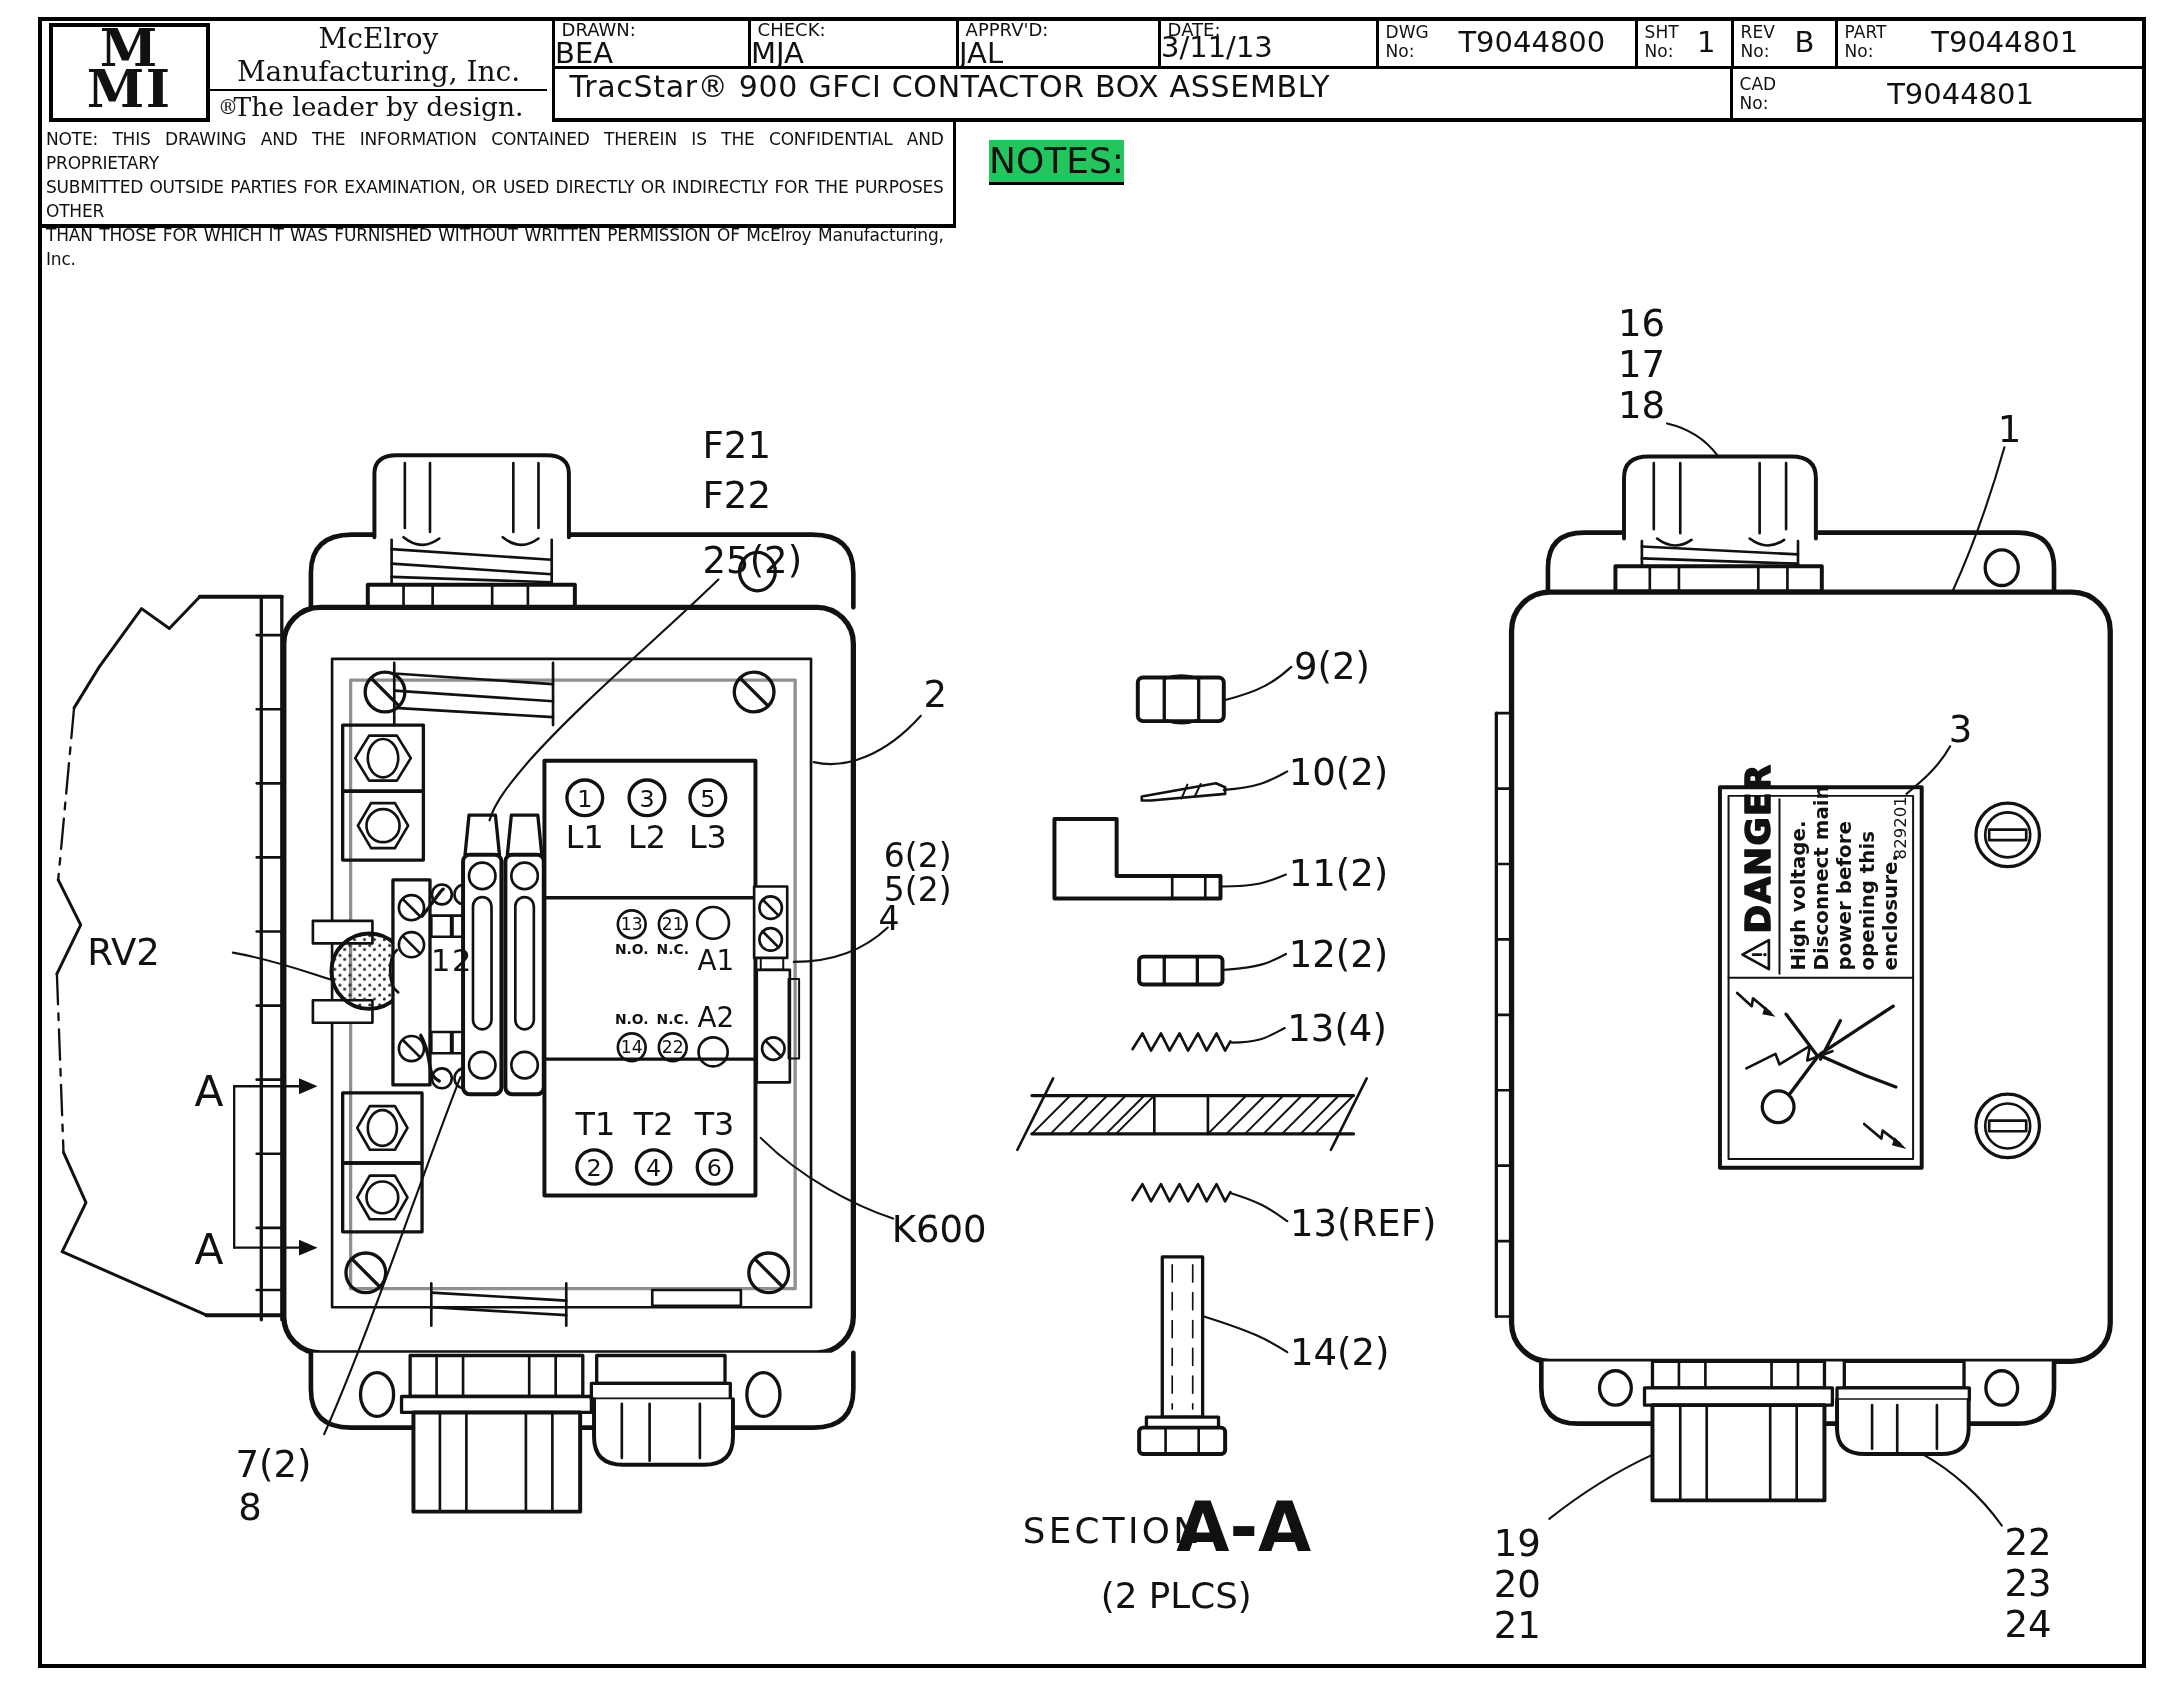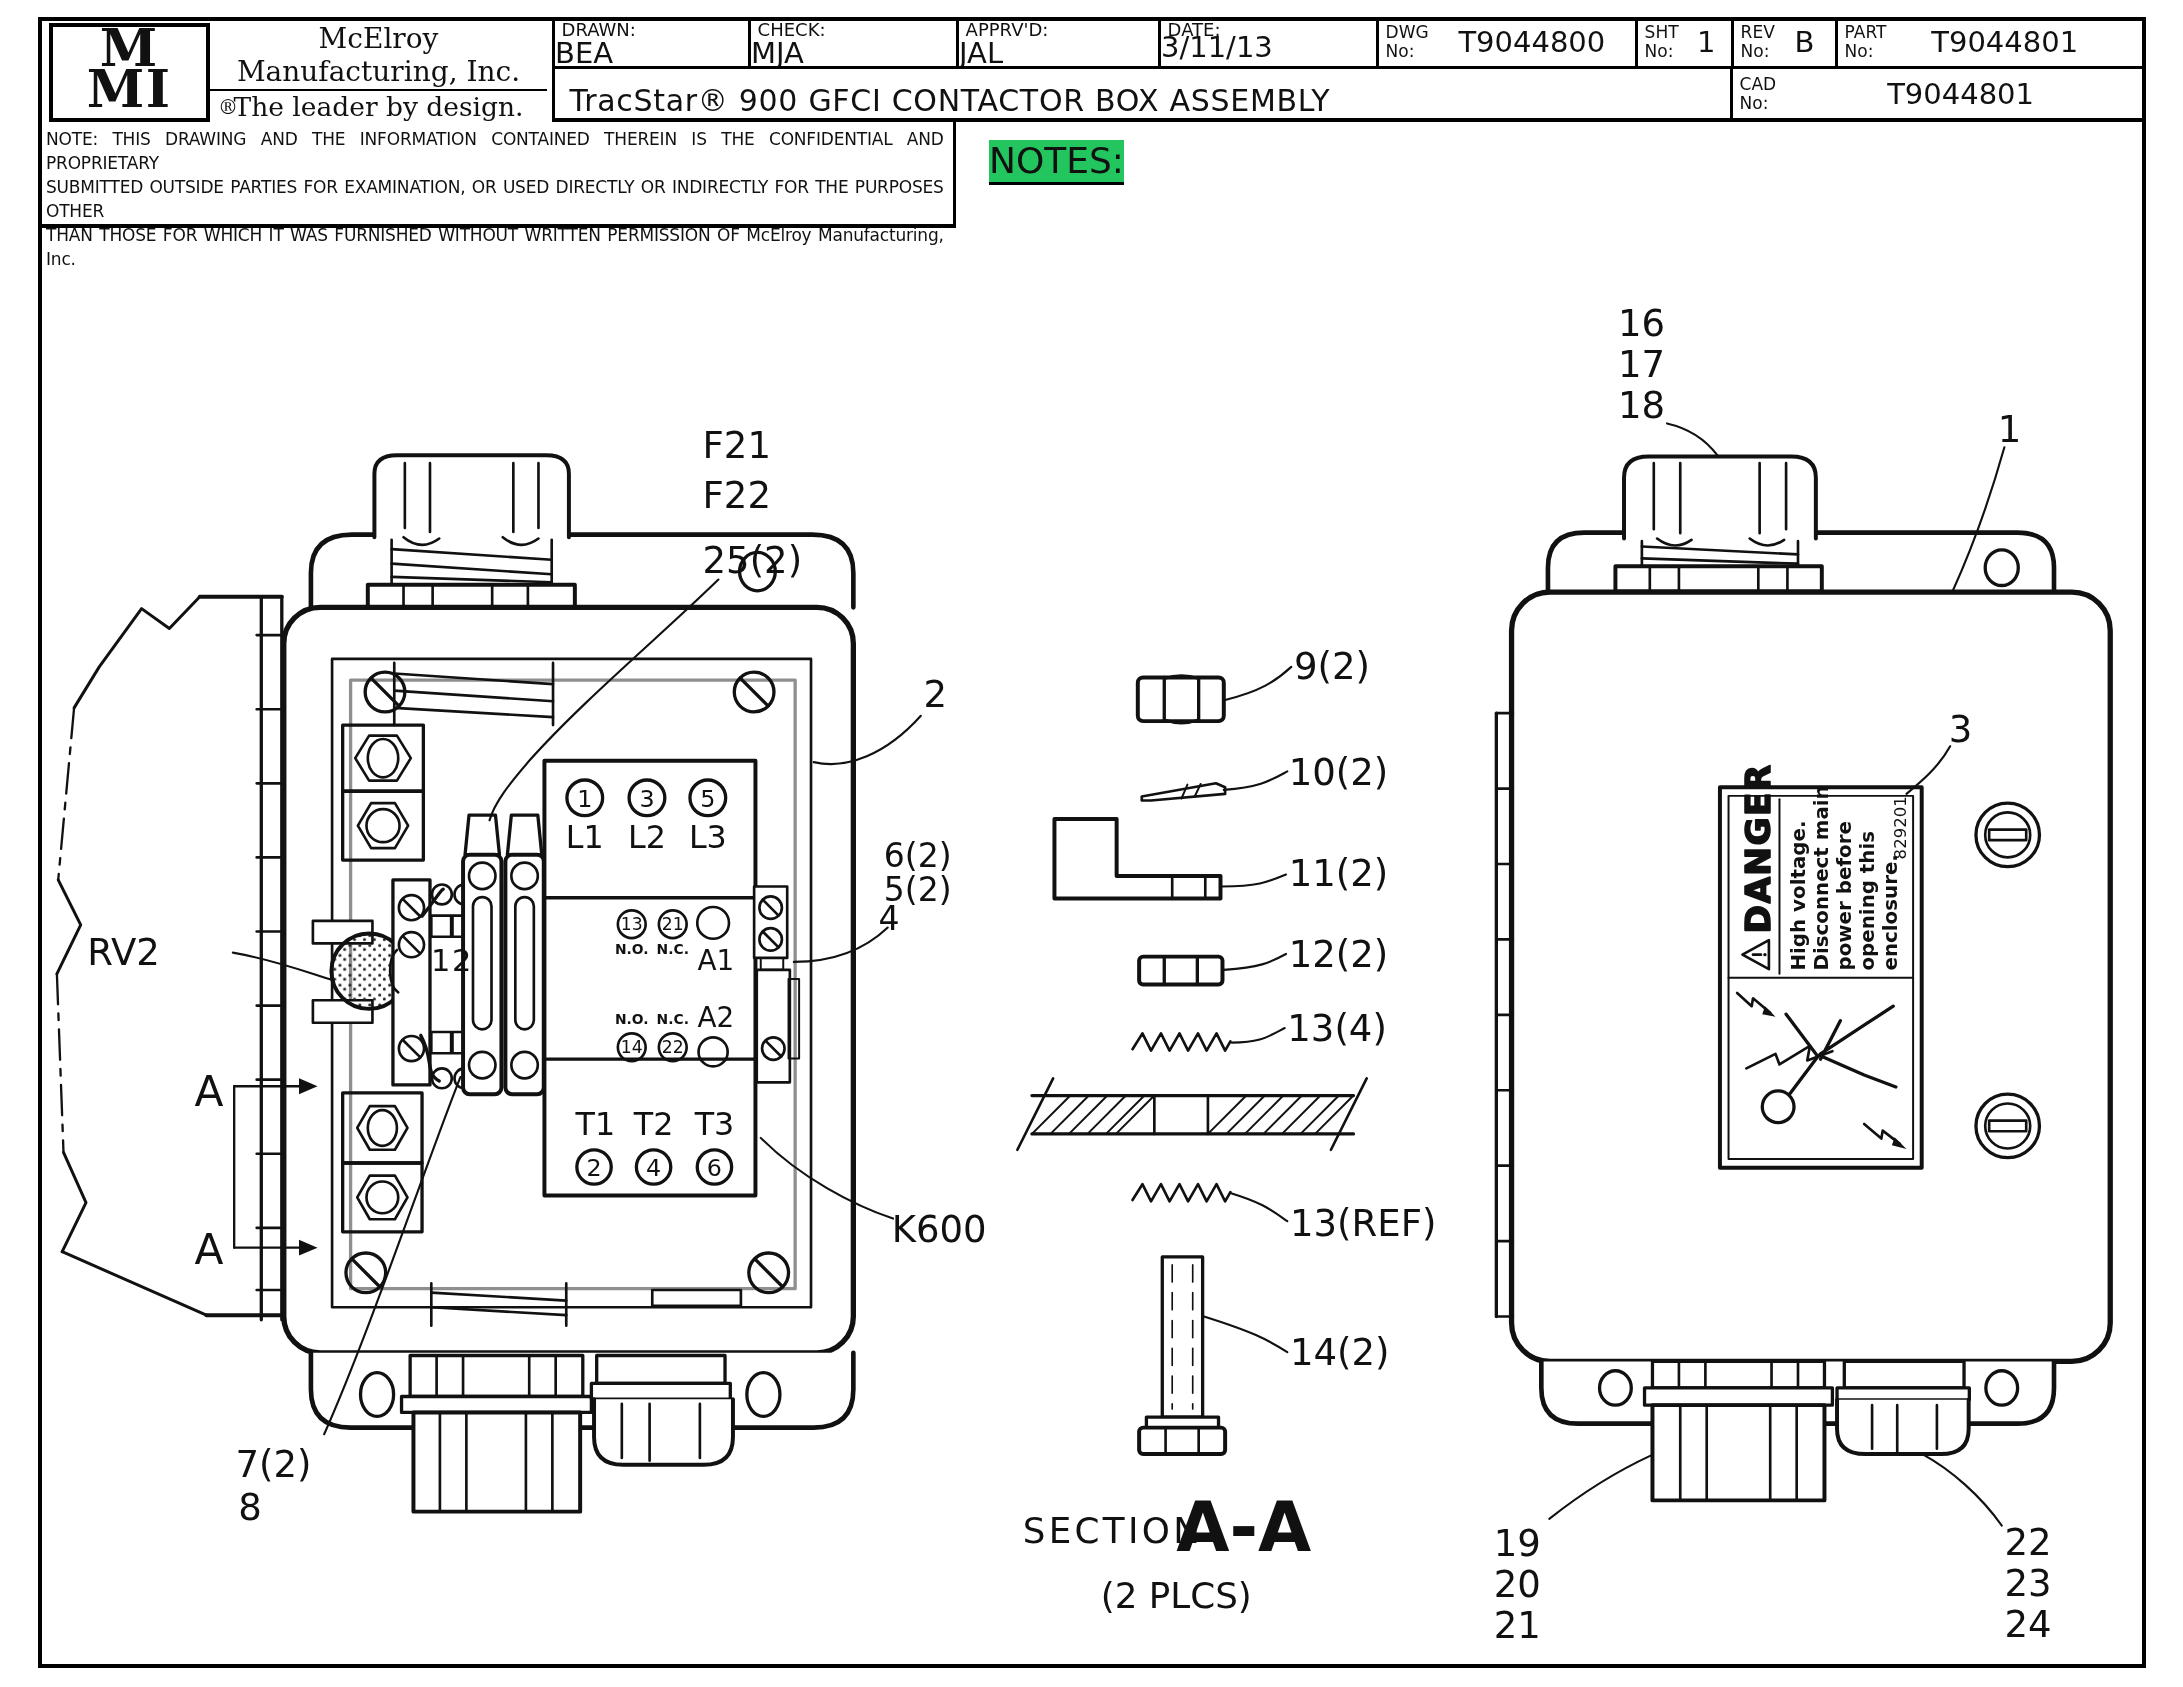"TracStar® 900 GFCI CONTACTOR BOX" .title-cell { align-items: flex-end -> flex-start }
